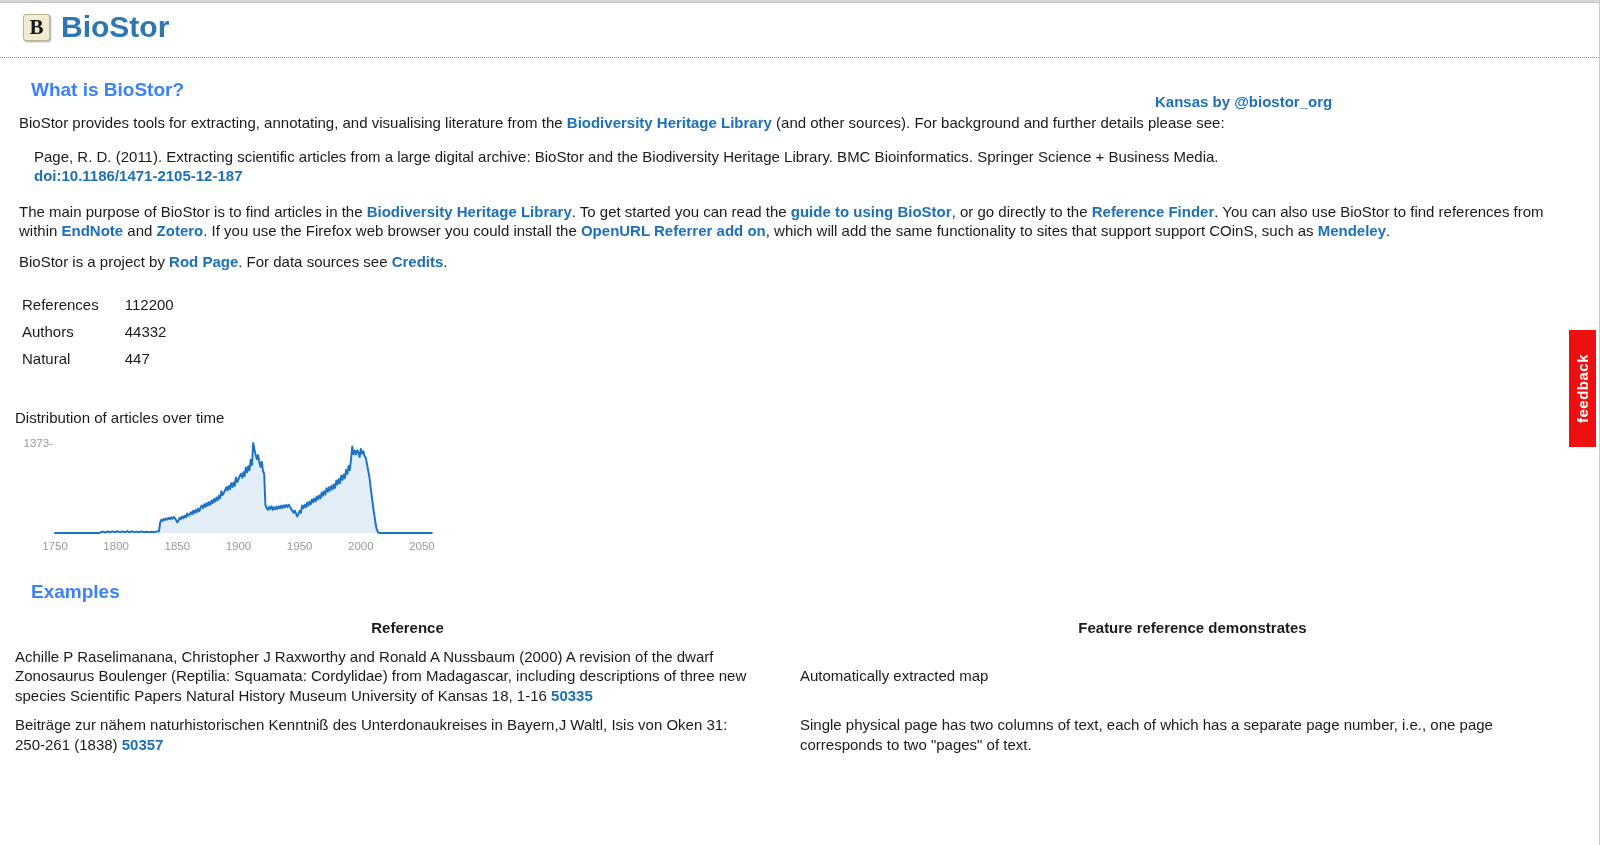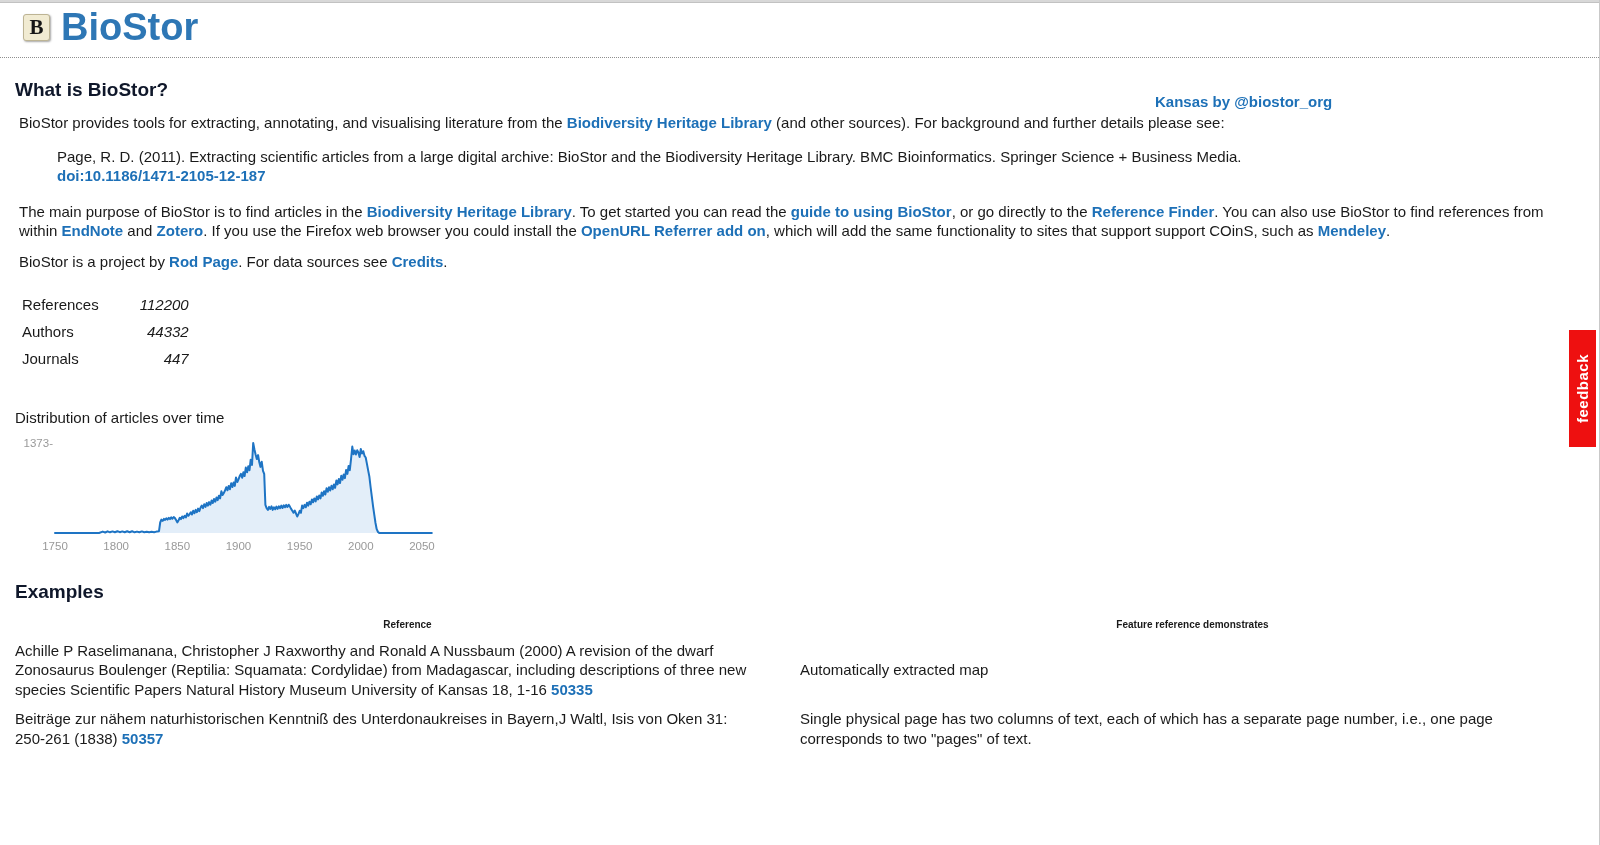"BioStor" h1 { font-size: 38px -> 30px }
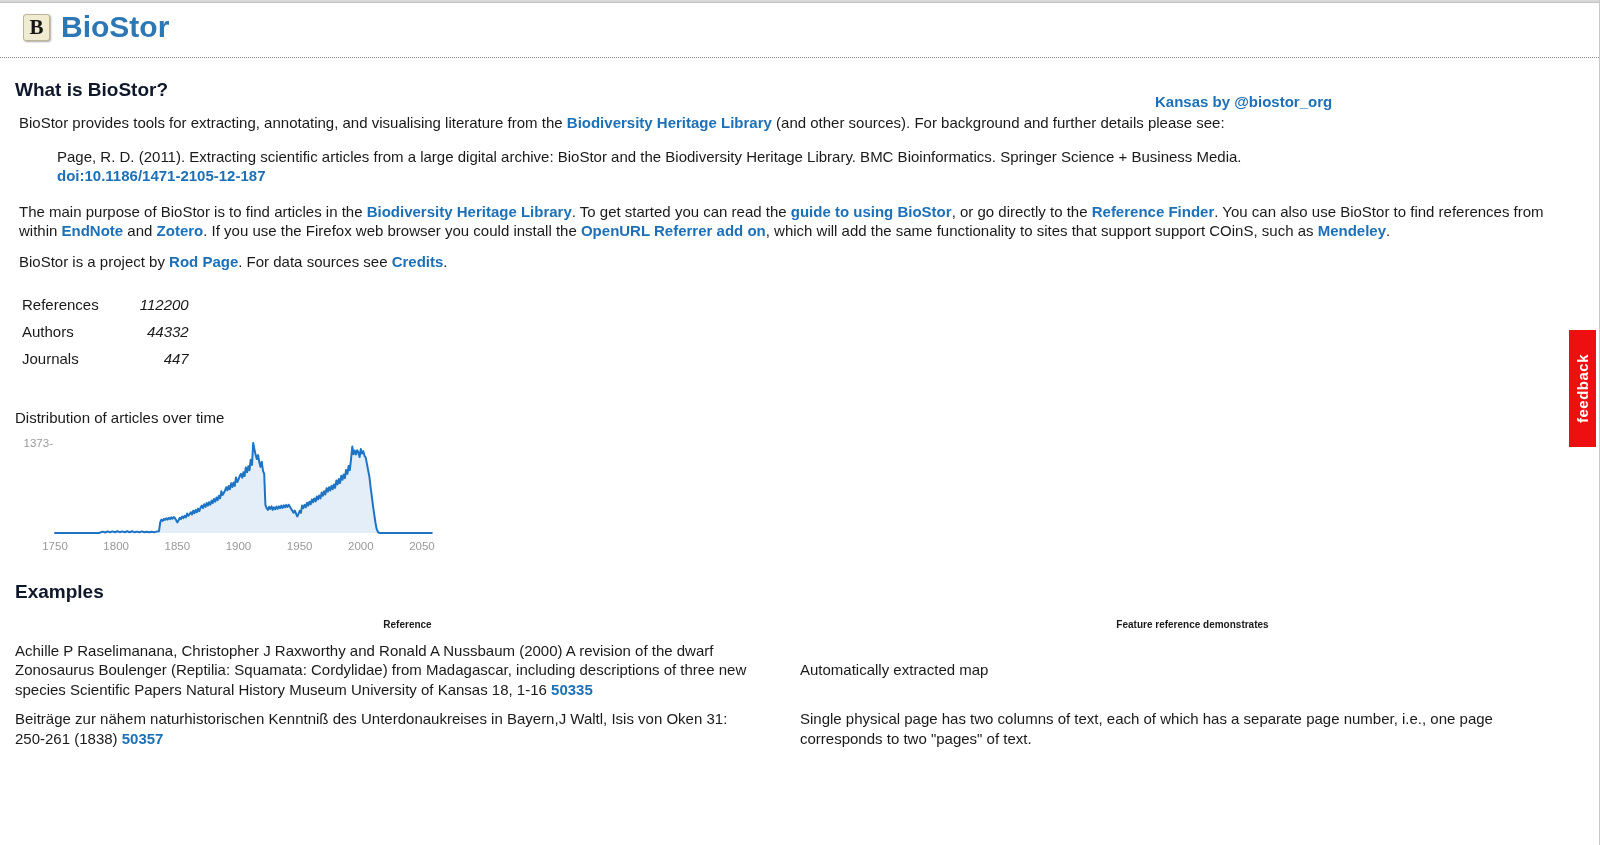"What is BioStor?" h2 { color: #0f172a -> #3b82f6; margin: 21px 0 12px -> 21px 16px 12px }
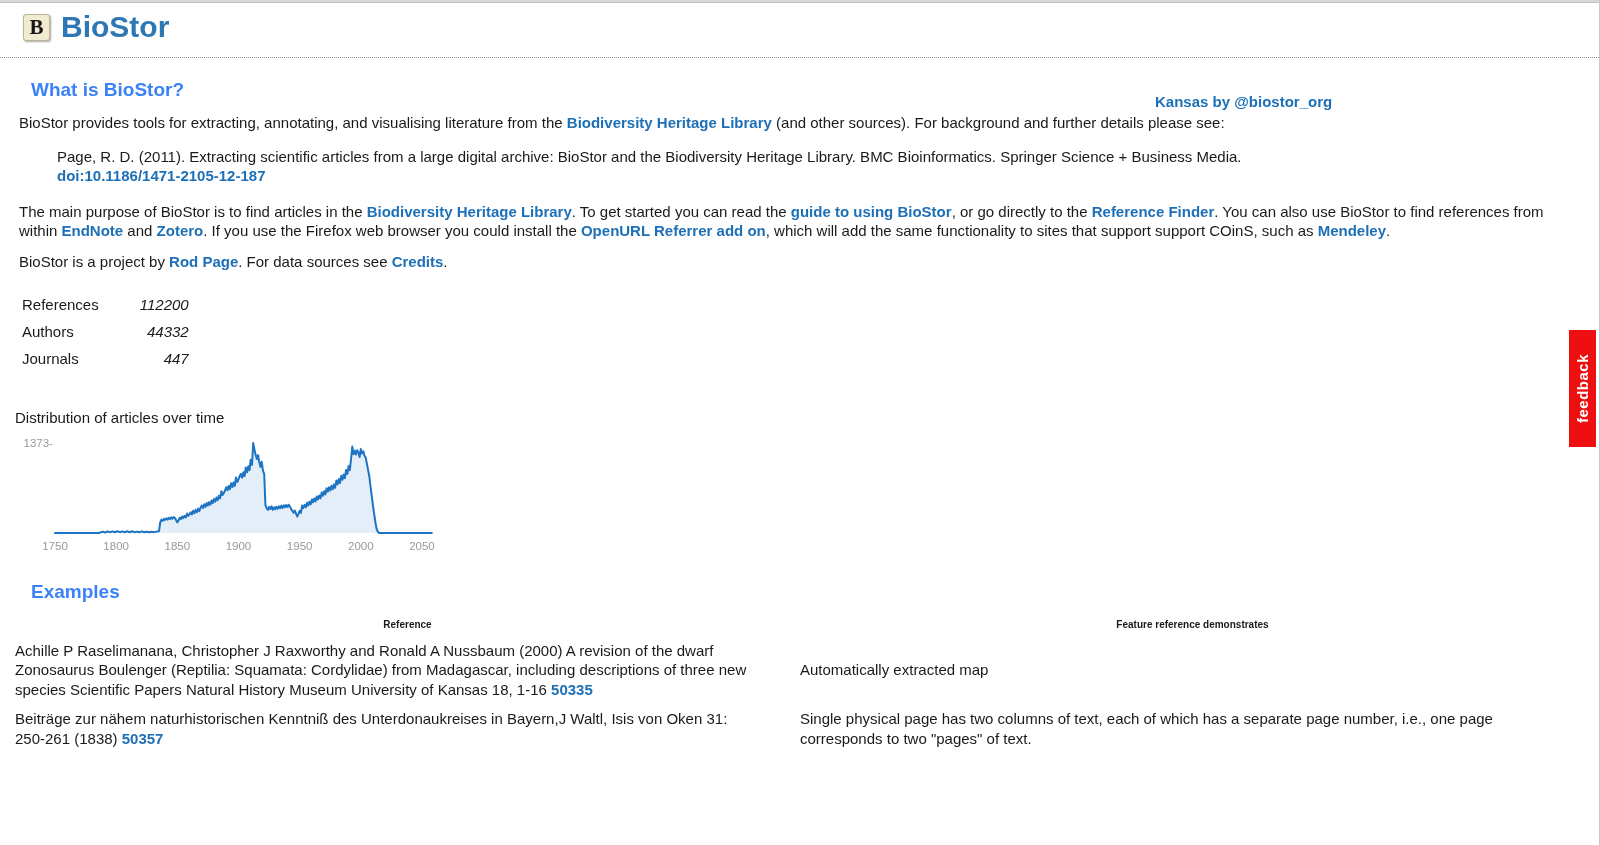"Page, R. D. (2011). Extracting" .citation { margin: 14px 0 16px 42px -> 14px 0 16px 19px }
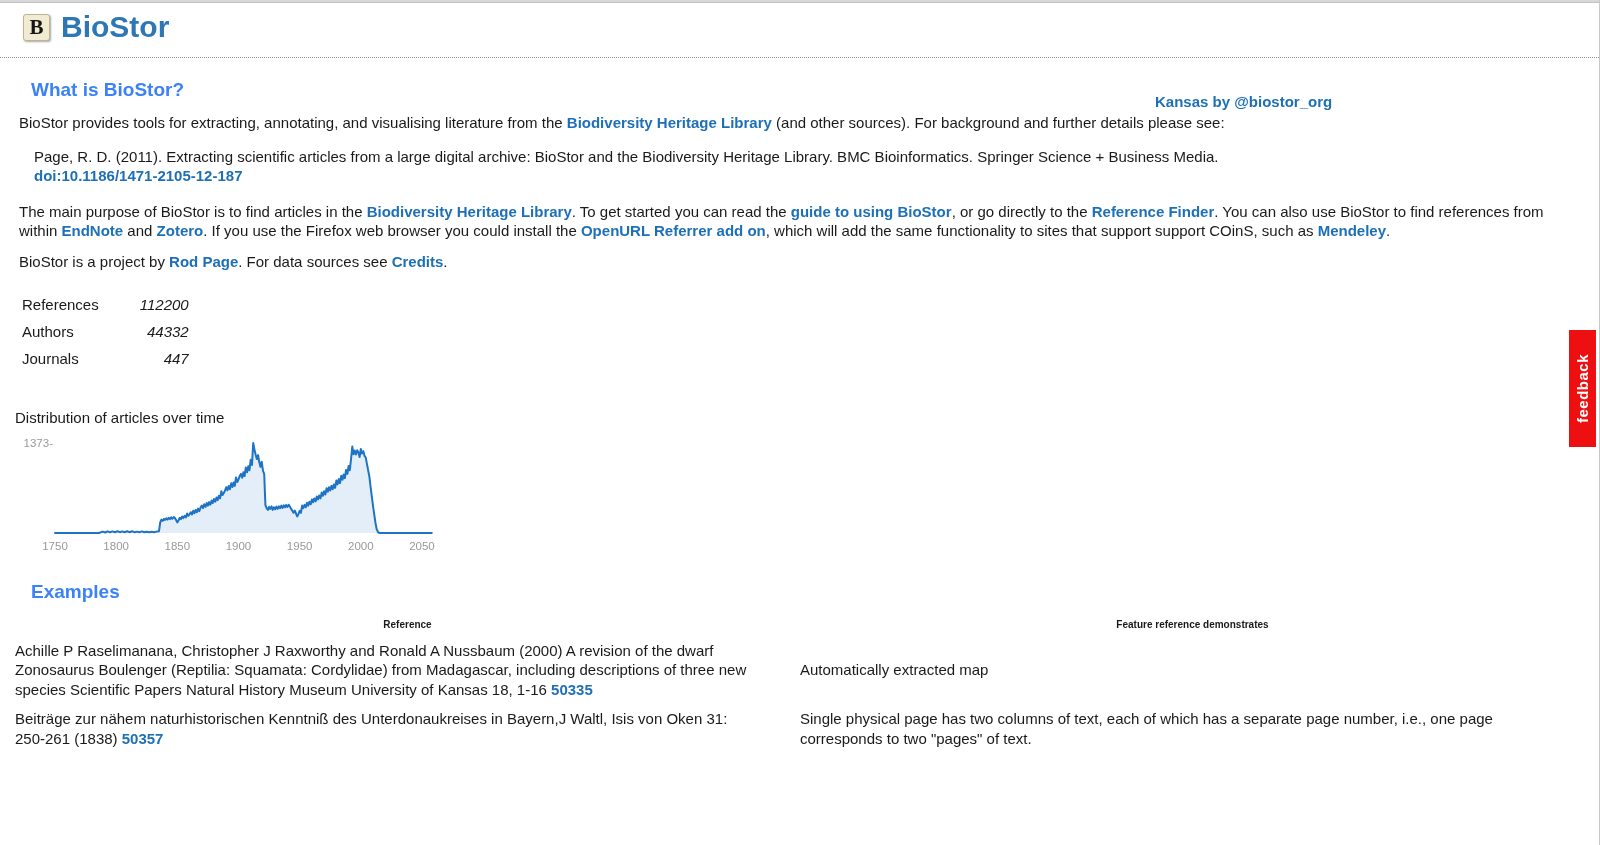"112200" table.progress td.val { font-style: italic -> none; text-align: right -> none }
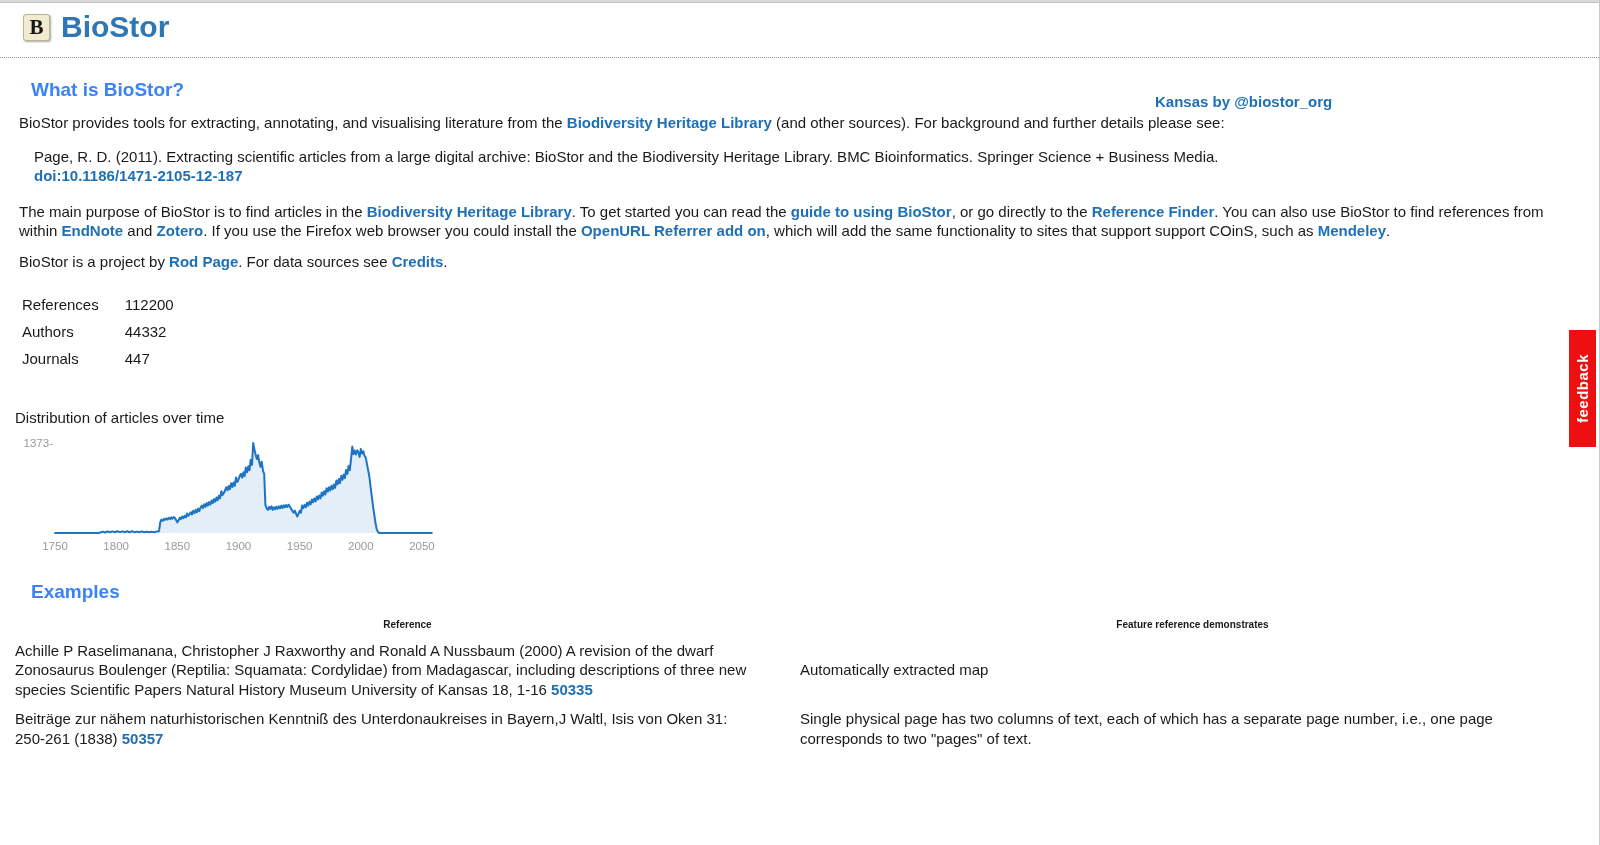"Journals" td.lbl { text: Journals -> Natural }
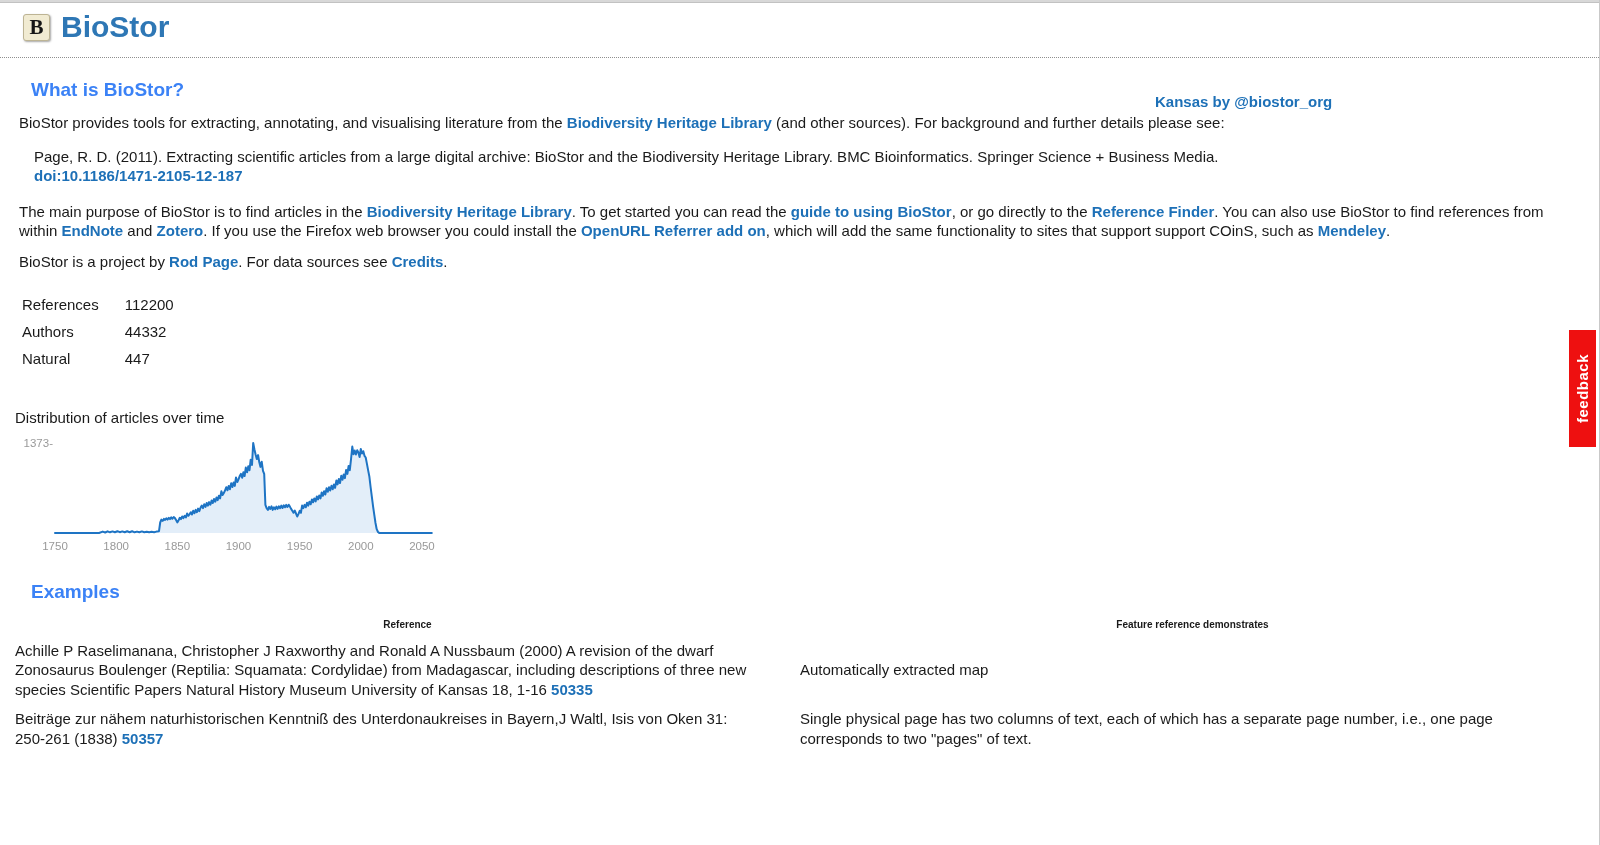"Reference" table.examples th { font-size: 10px -> 15px }
